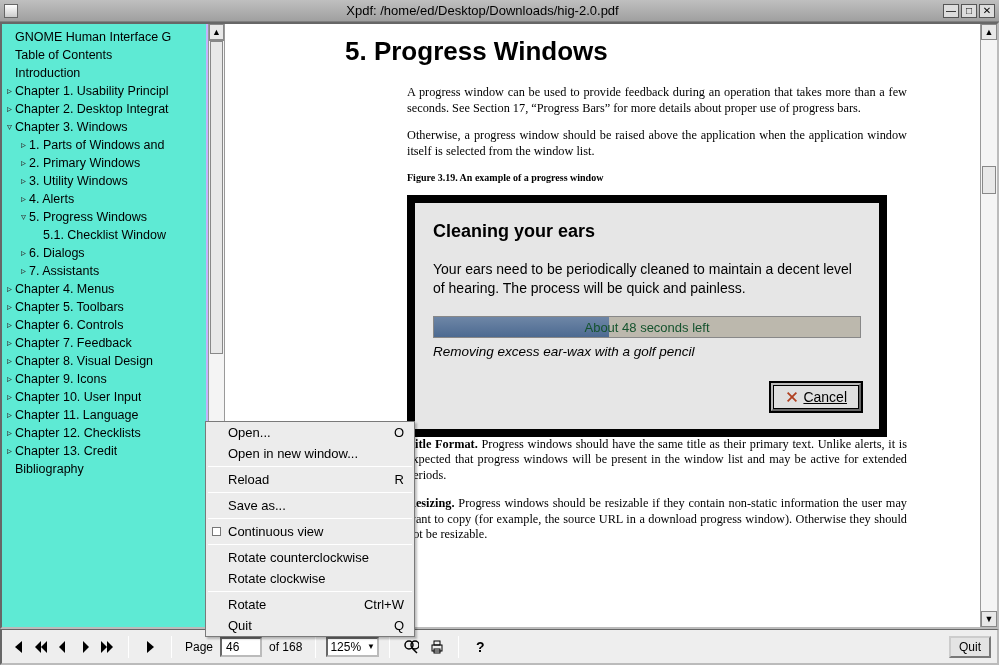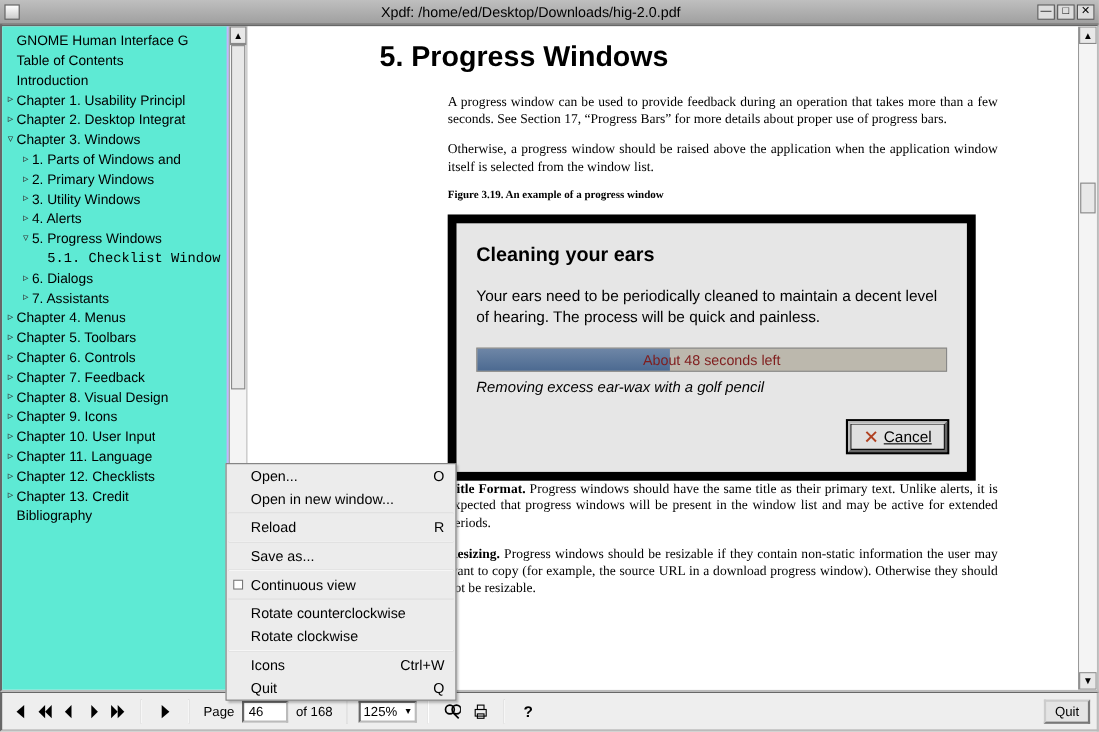"5.1. Checklist Window" .sidebar .ind2 { font-family: Liberation Mono, monospace -> none }
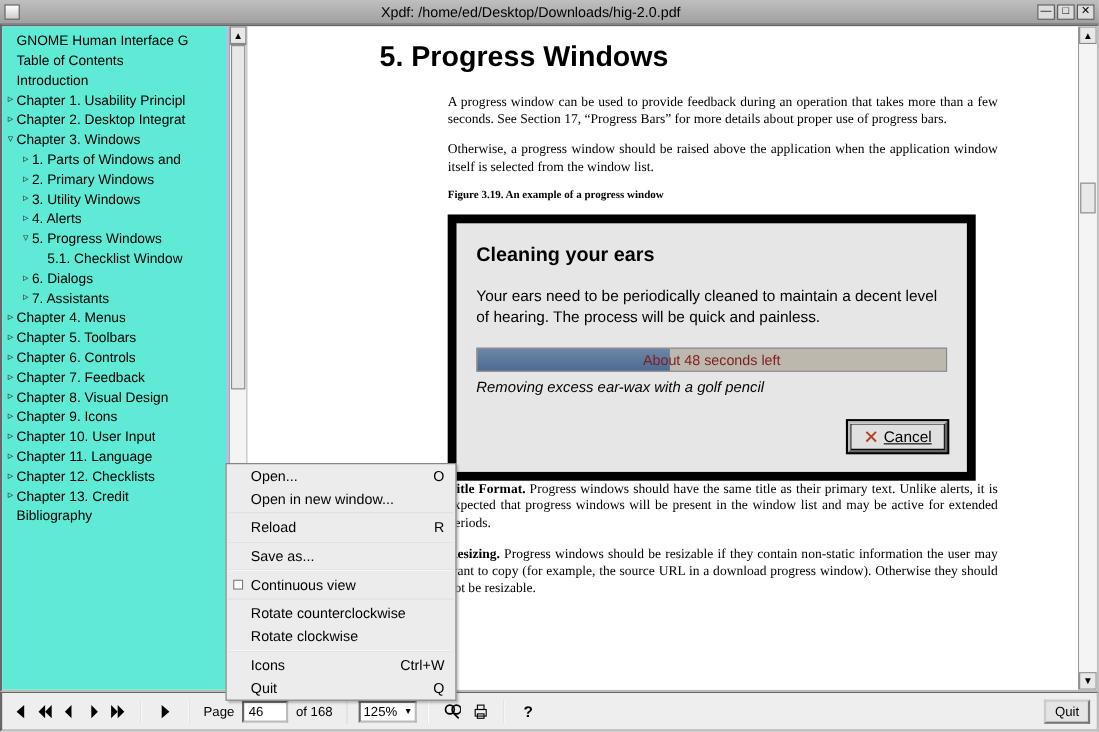"About 48 seconds left" .example .ptext { color: #7f1d1d -> #14532d }
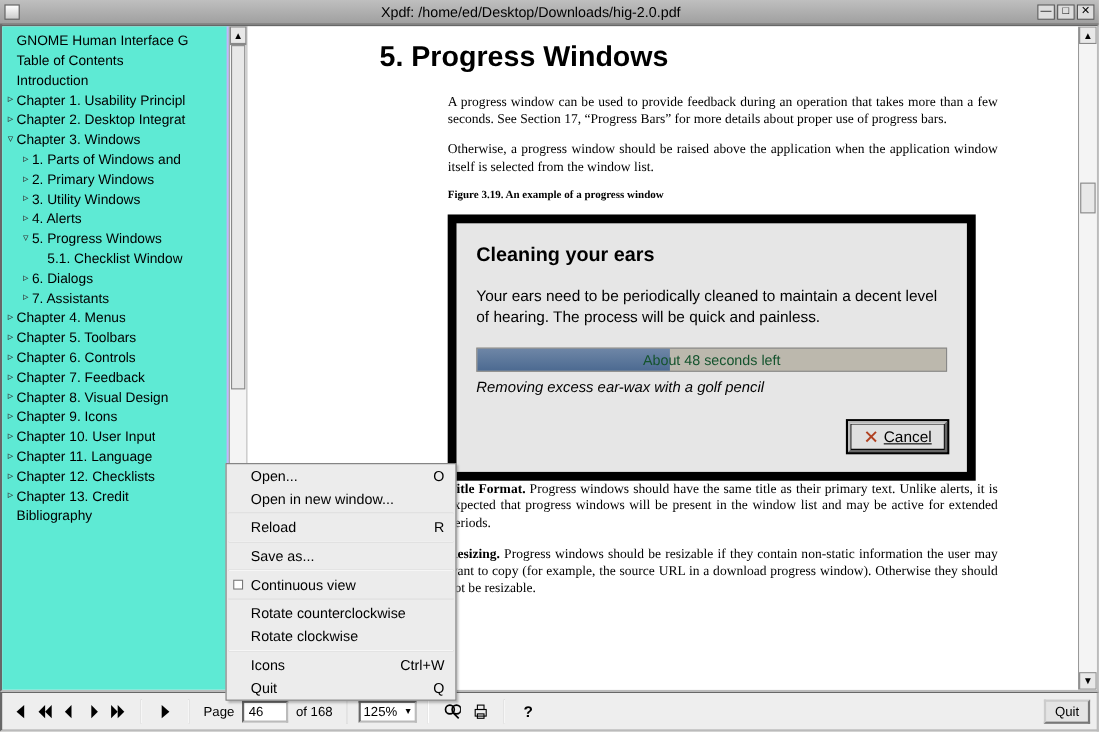"Icons" span { text: Icons -> Rotate }
